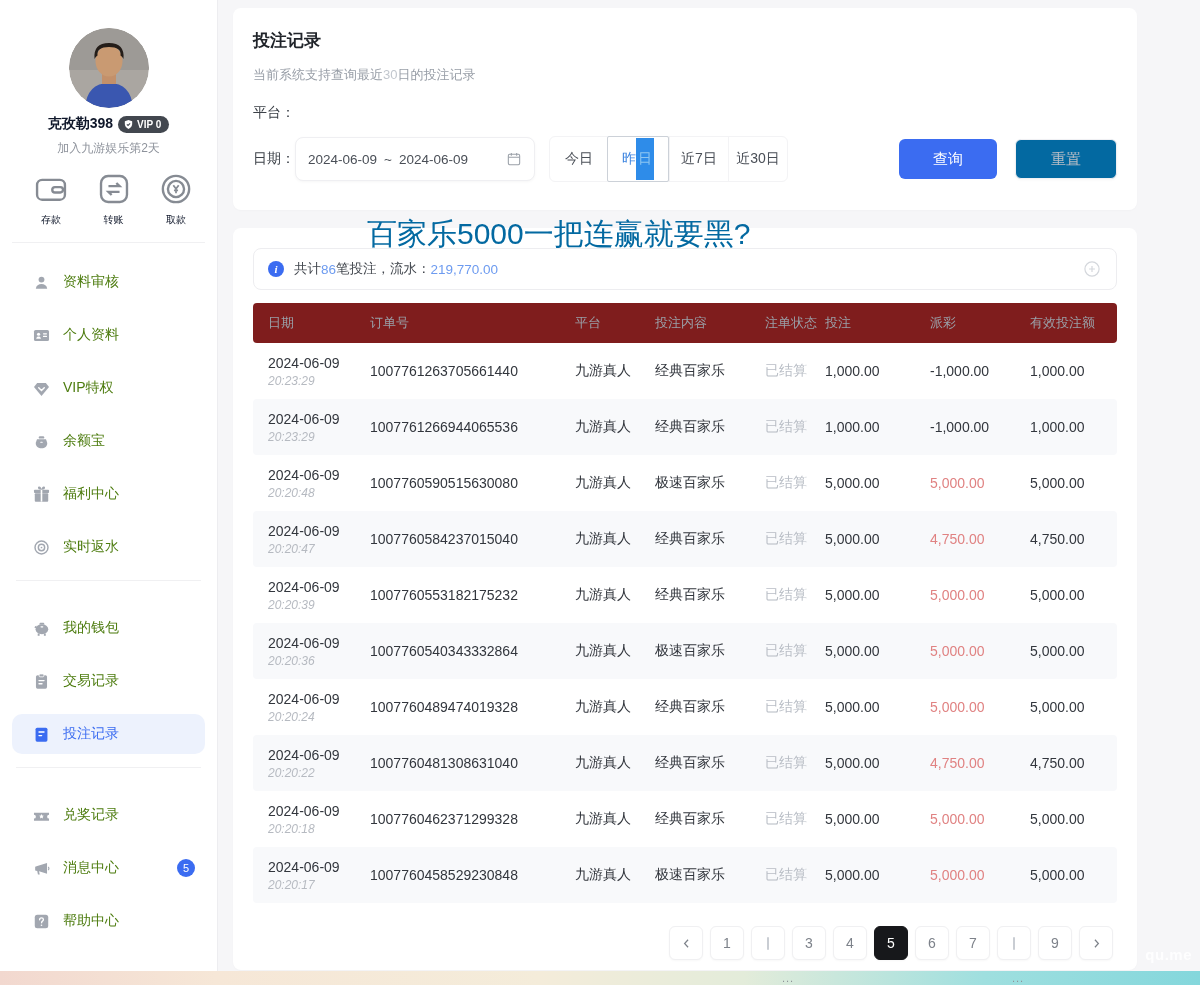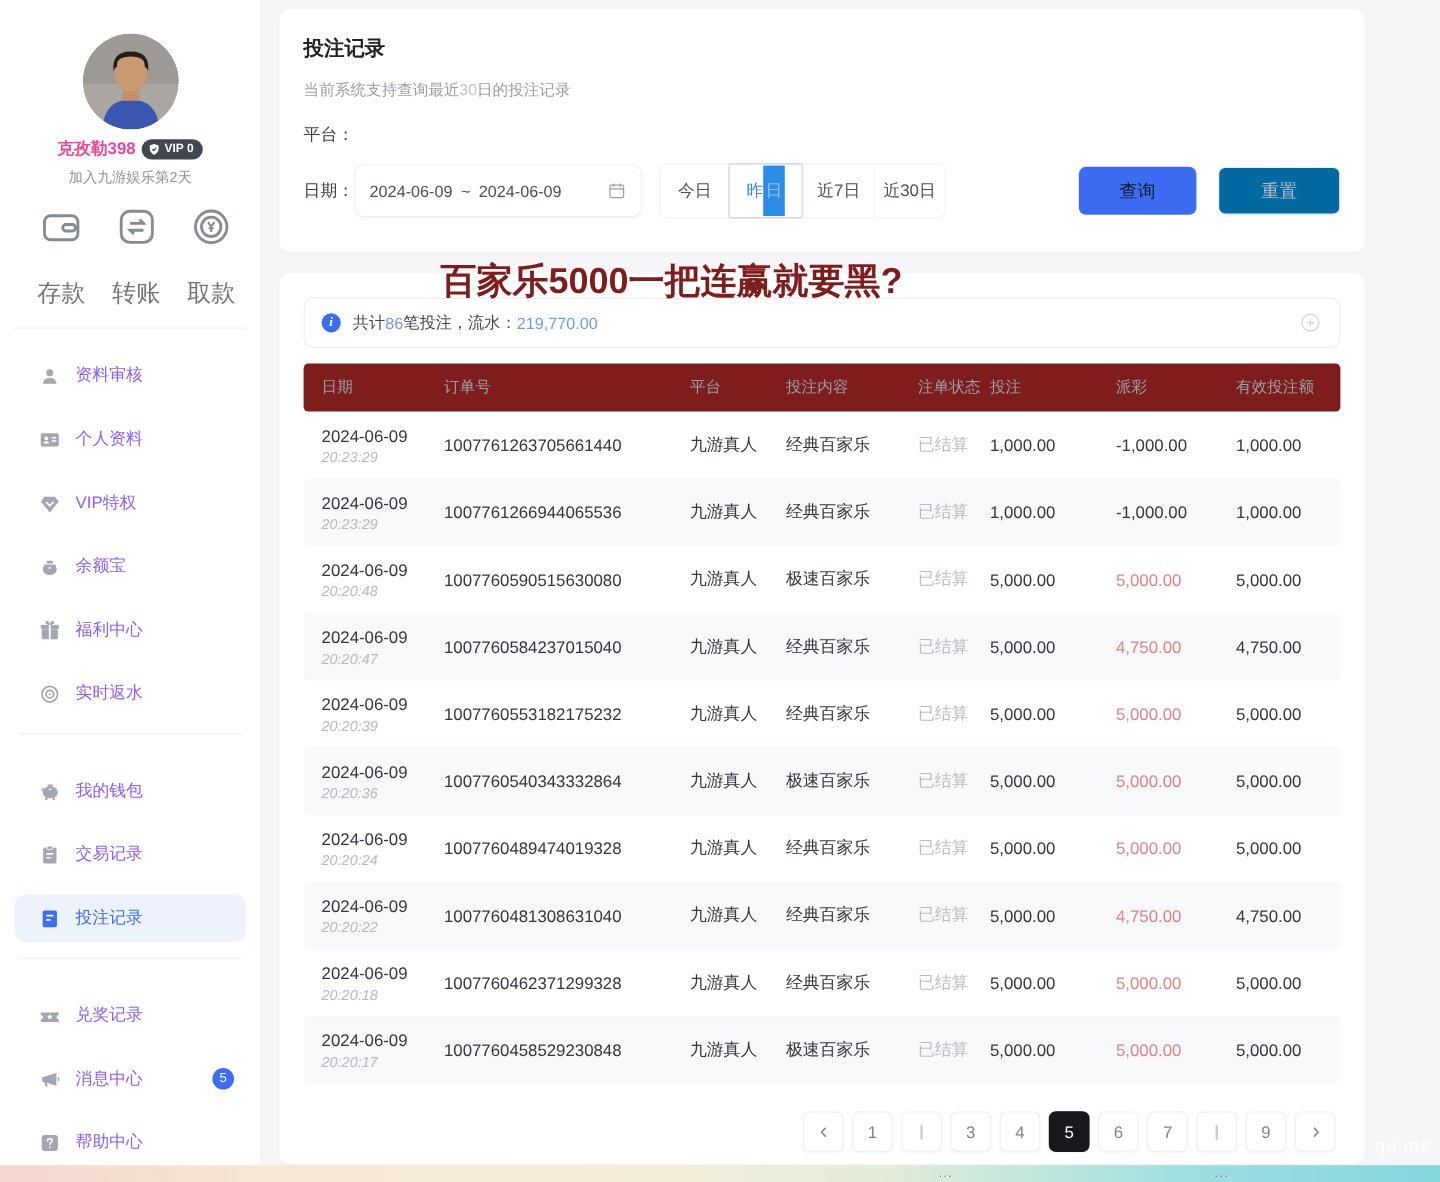"克孜勒398" .uname { color: #ec4899 -> #0f172a }
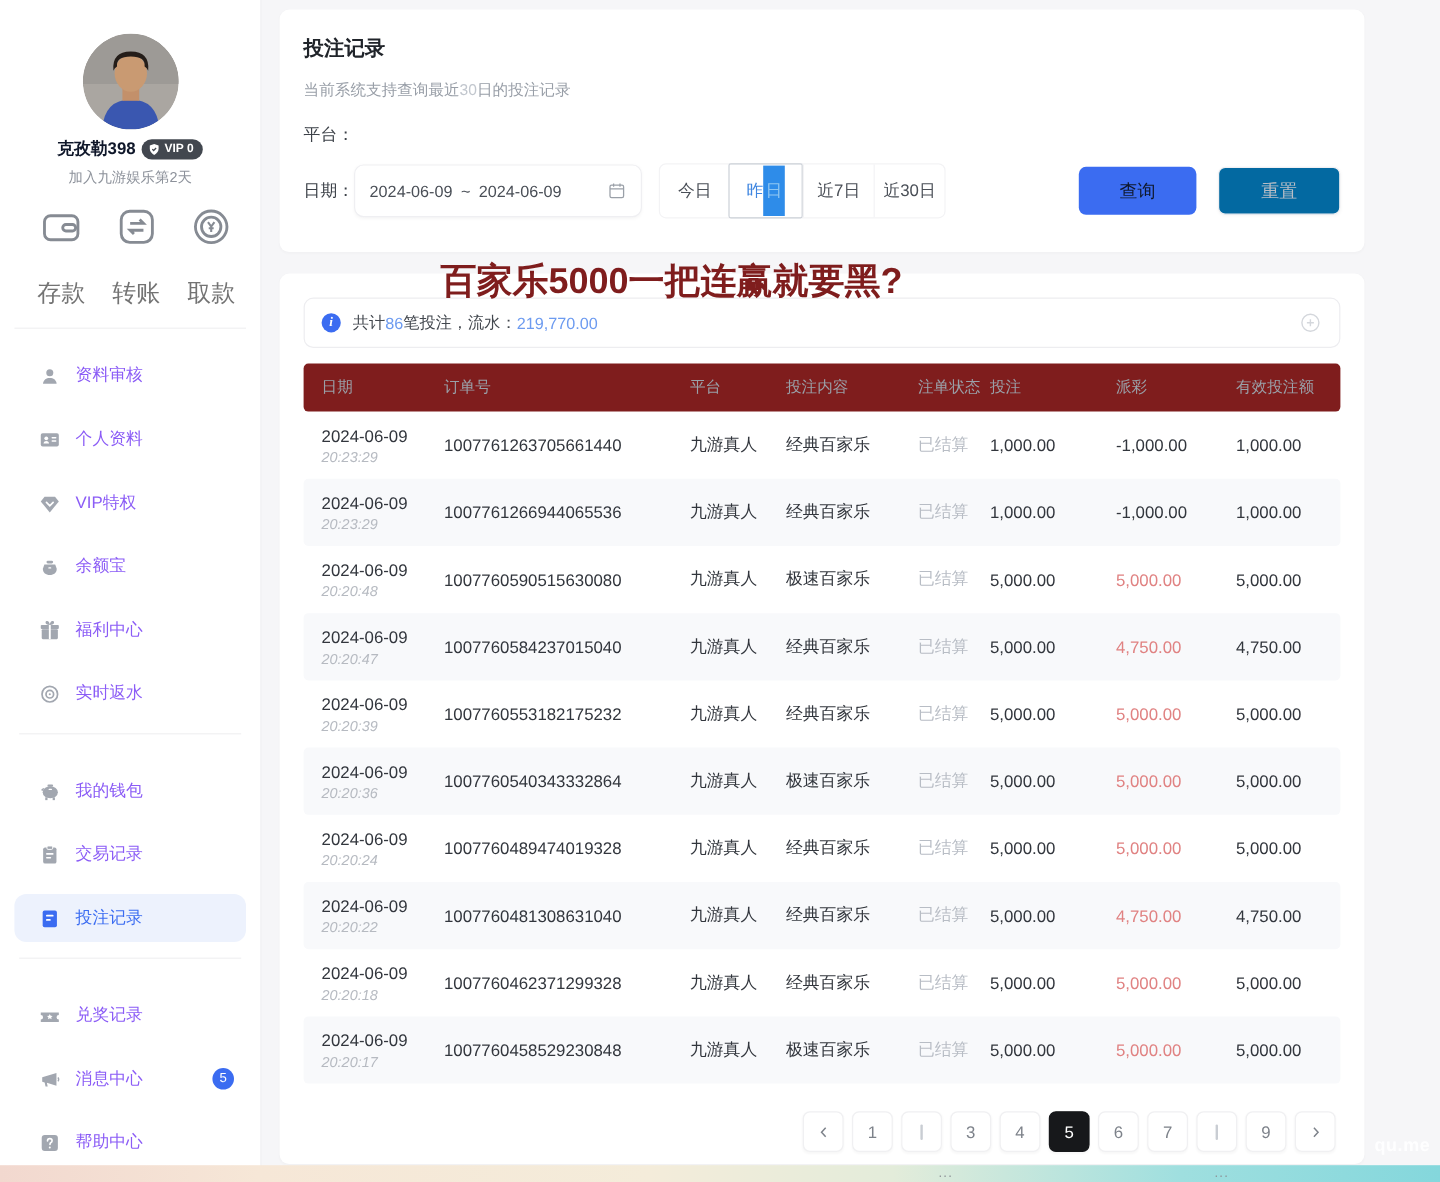"查询" .btn-query { color: #0f172a -> #ffffff }
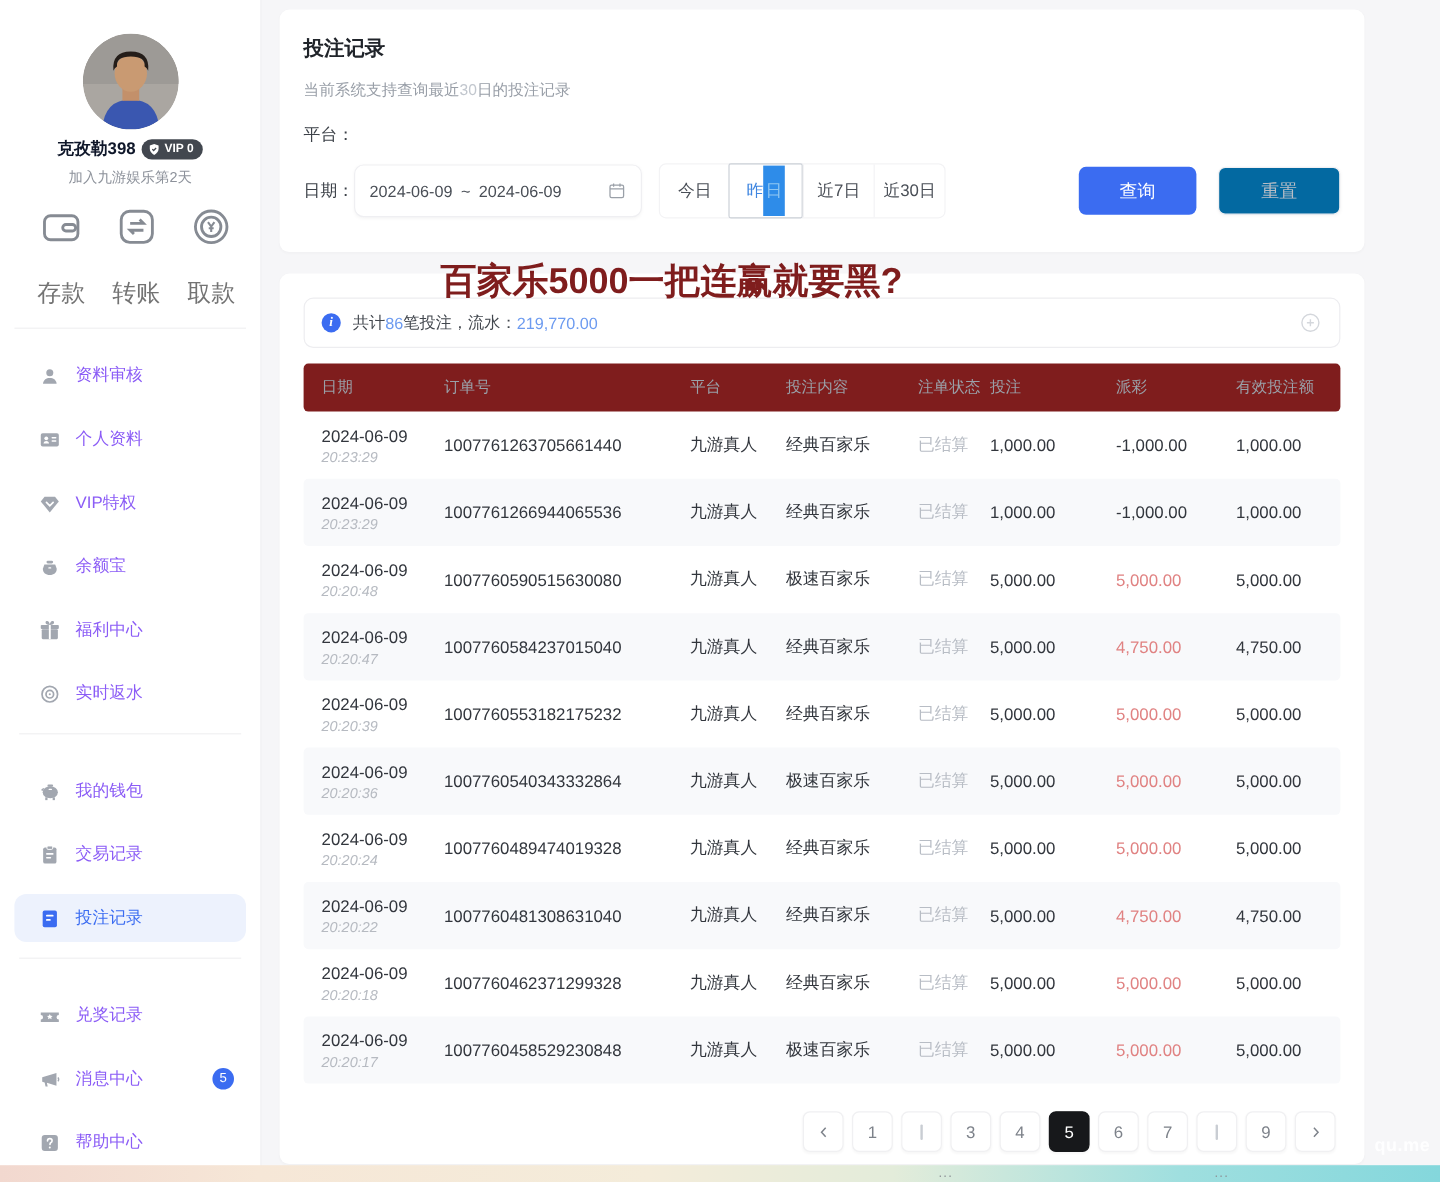"存款" .qa-label { color: #737373 -> #0f172a; font-size: 20px -> 10px; margin-top: 23px -> 5px }
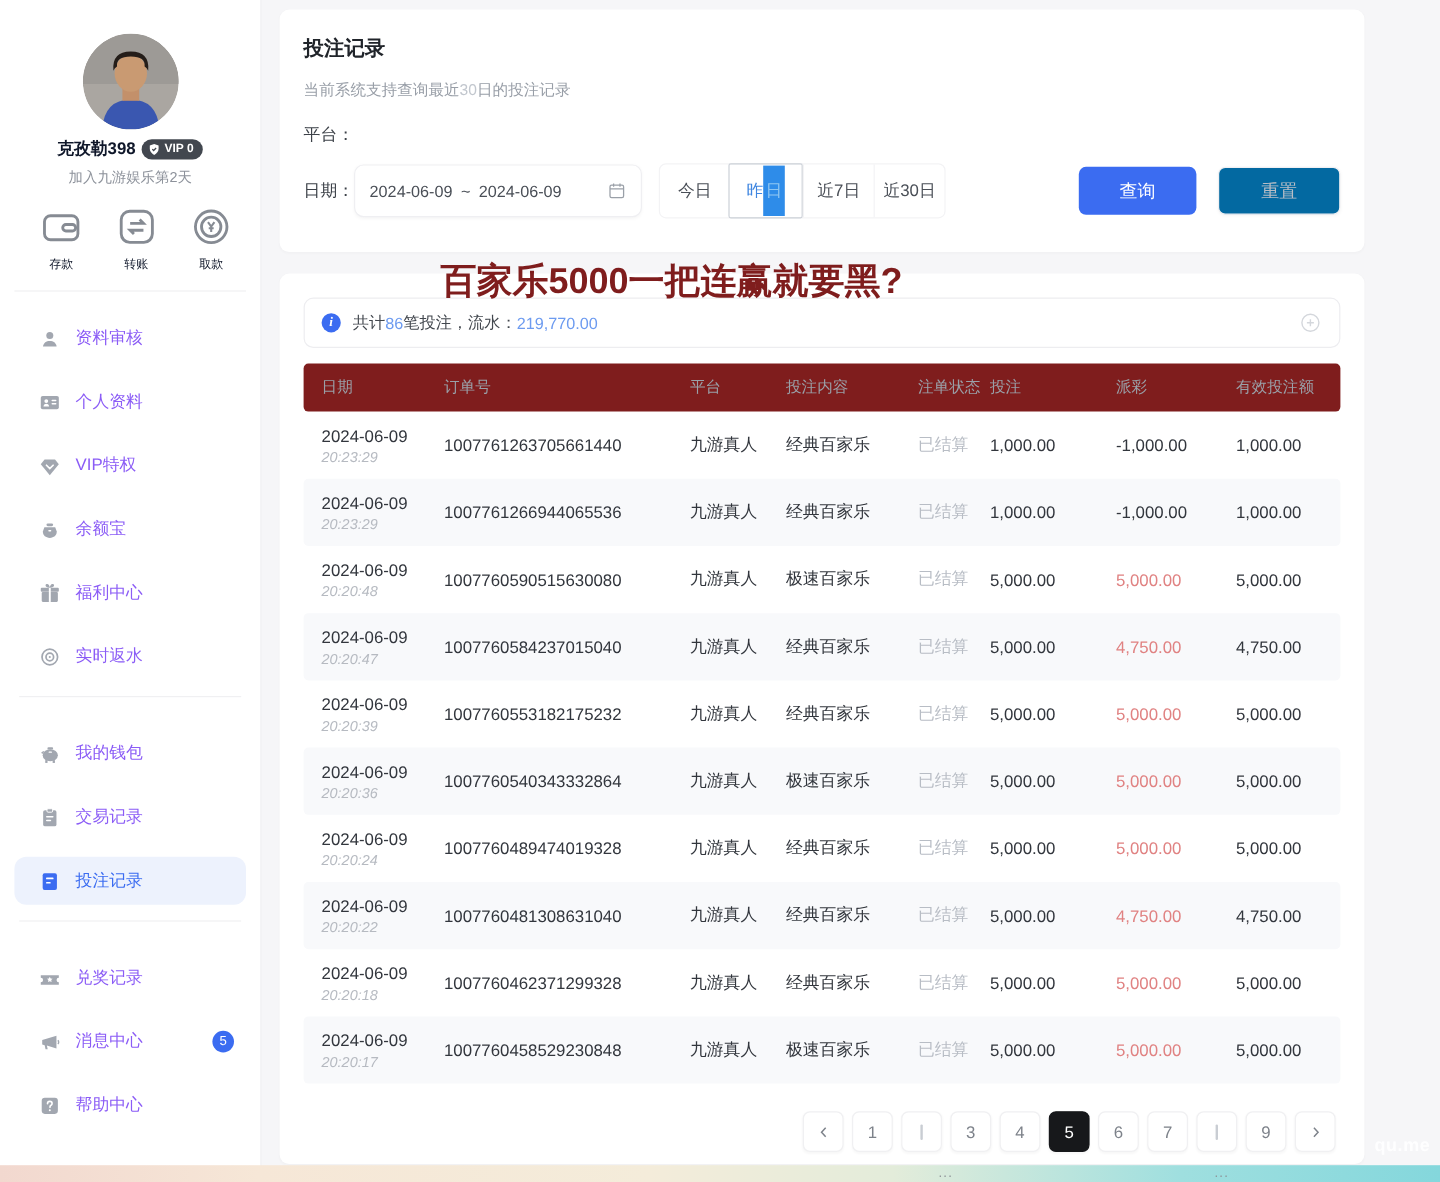"百家乐5000一把连赢就要黑?" .overlay-text { color: #7f1d1d -> #0369a1; font-weight: 700 -> 400 }
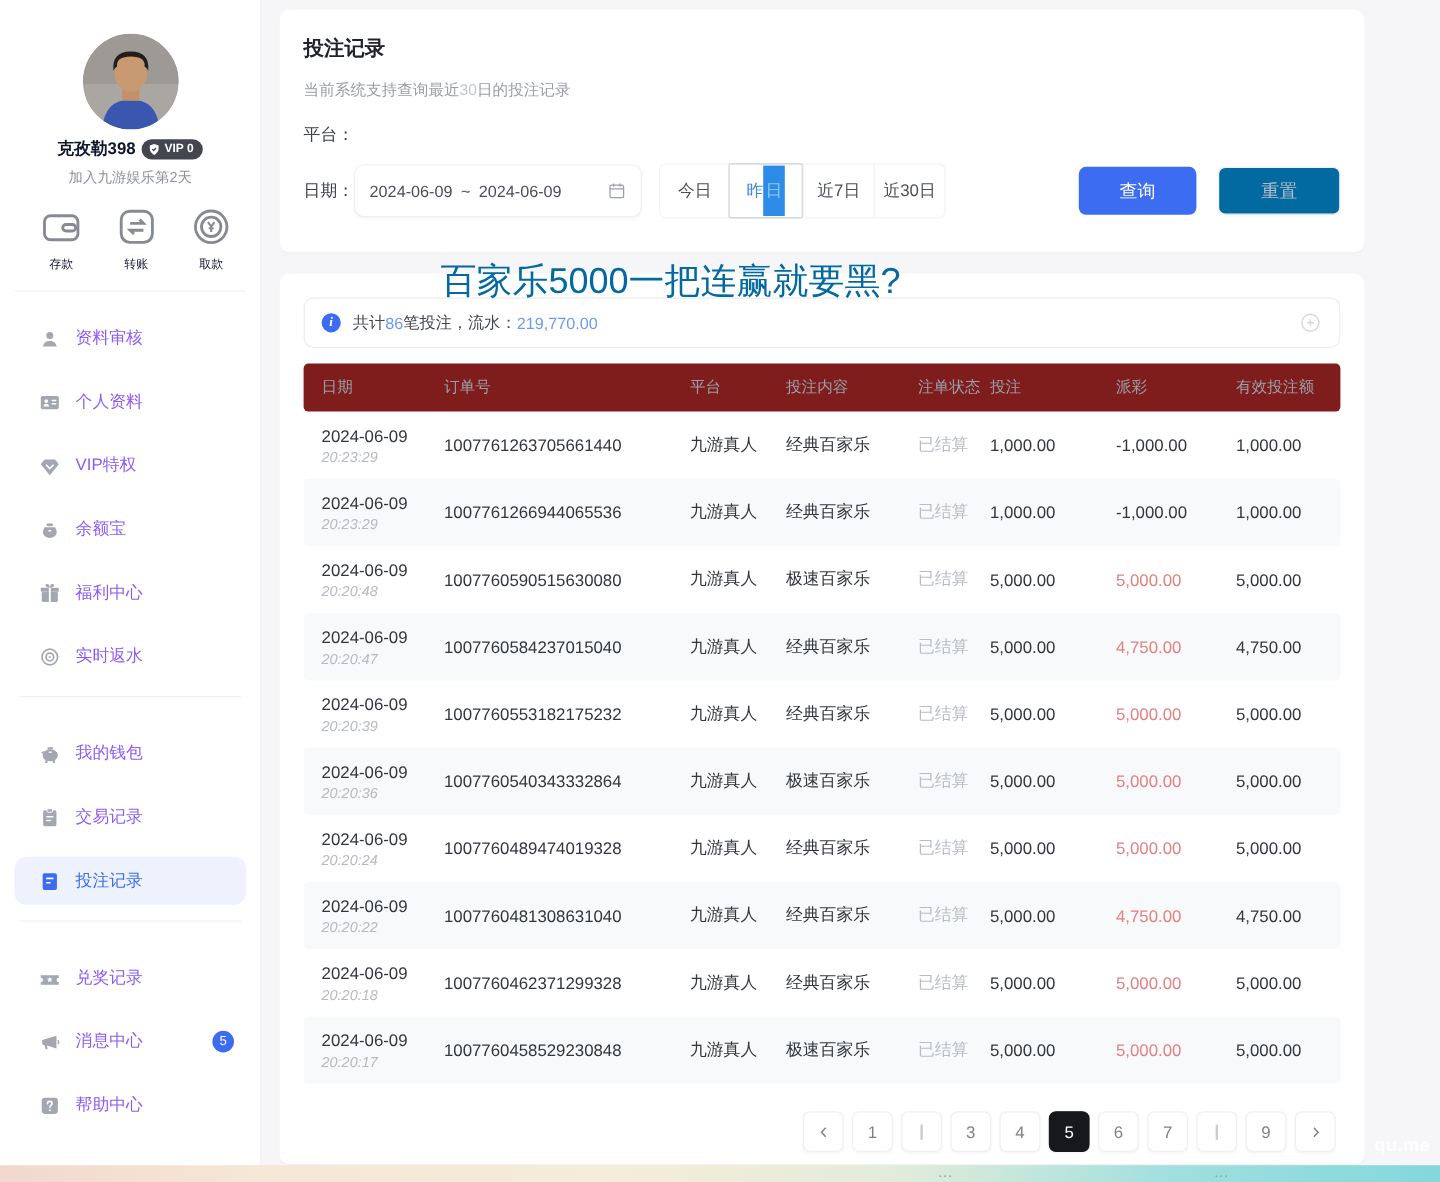"资料审核" .nav-item .label { color: #8b5cf6 -> #4d7c0f }
